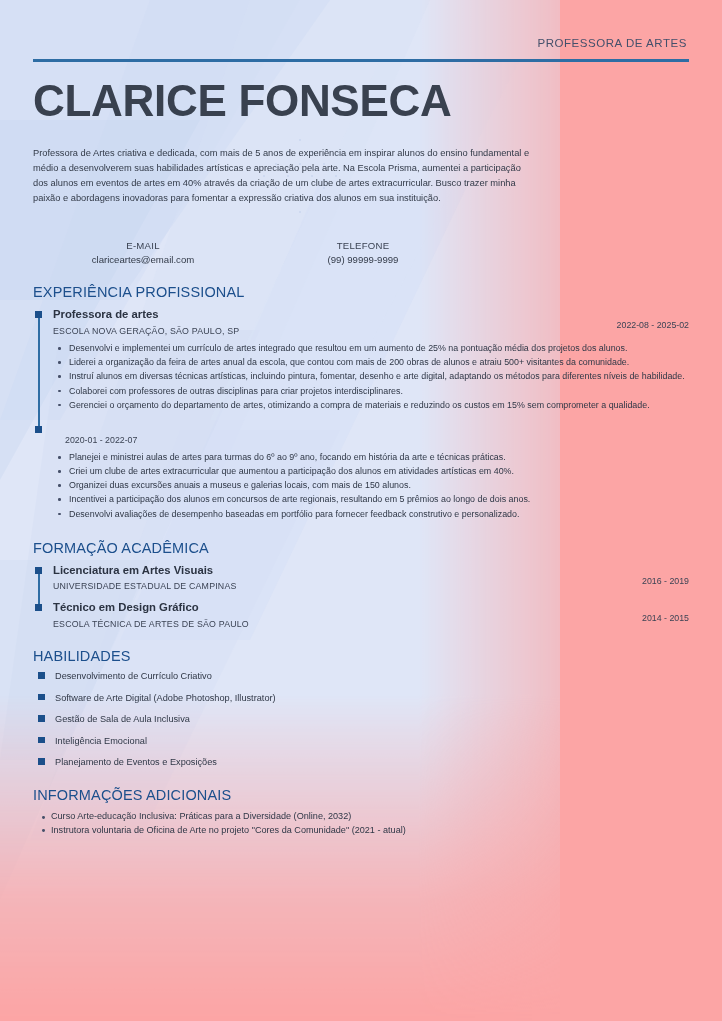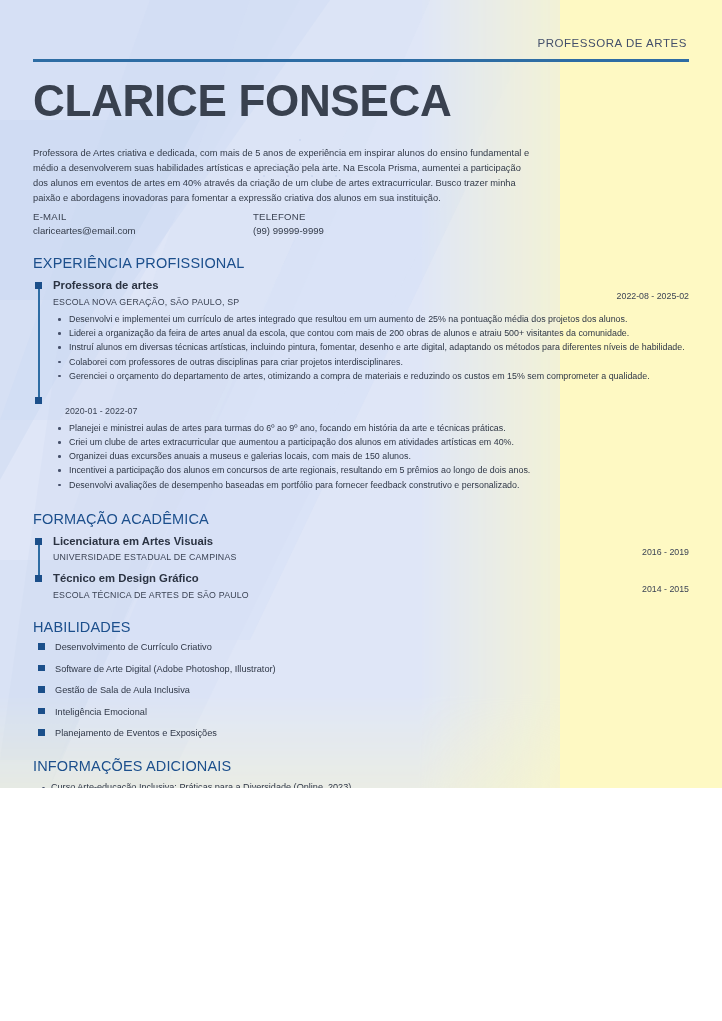"PROFESSORA DE ARTES" .page { background: #fef9c3 -> #fca5a5; height: 788px -> 1021px }
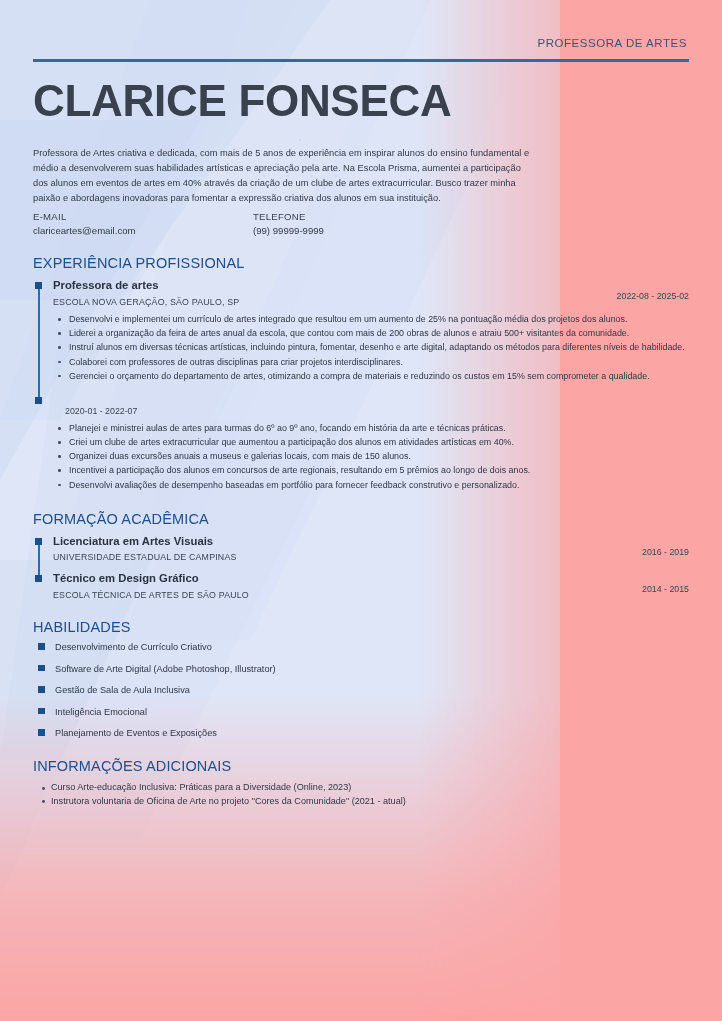"E-MAIL" .contact { margin-top: 5px -> 34px; text-align: none -> center }
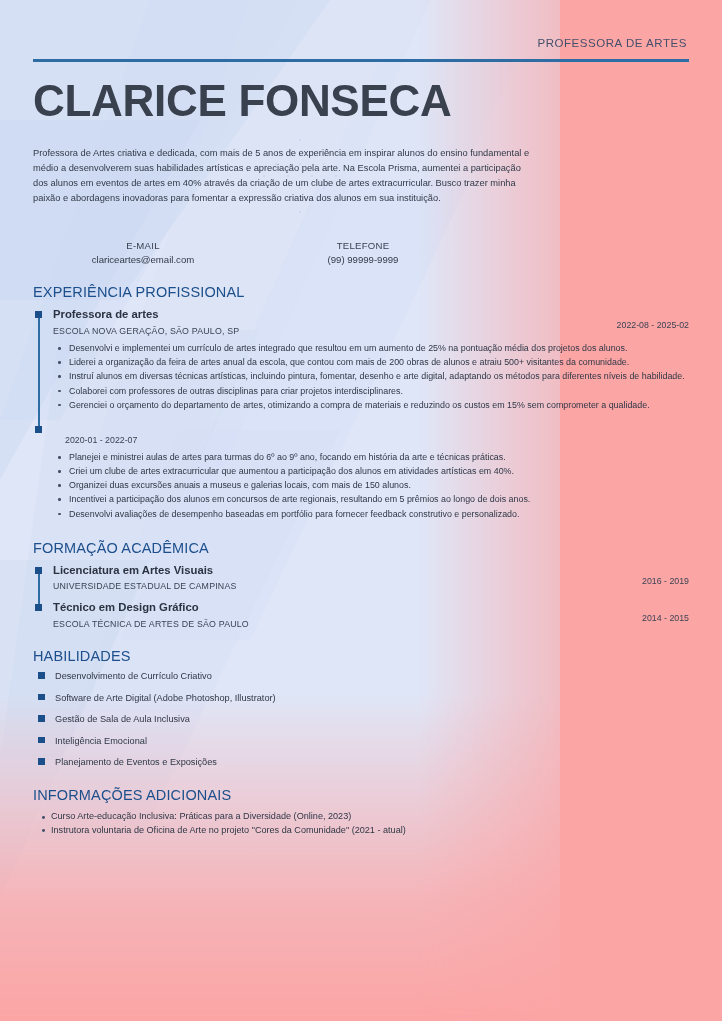"Curso Arte-educação Inclusiva: Práticas" li { text: 2023 -> 2032 }
